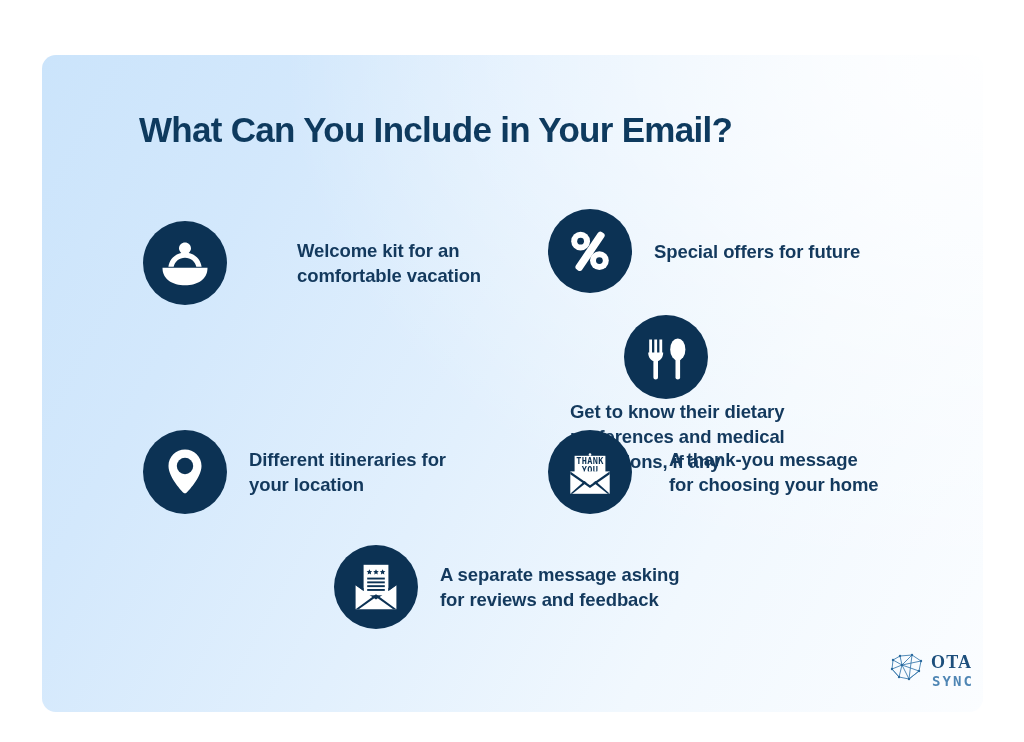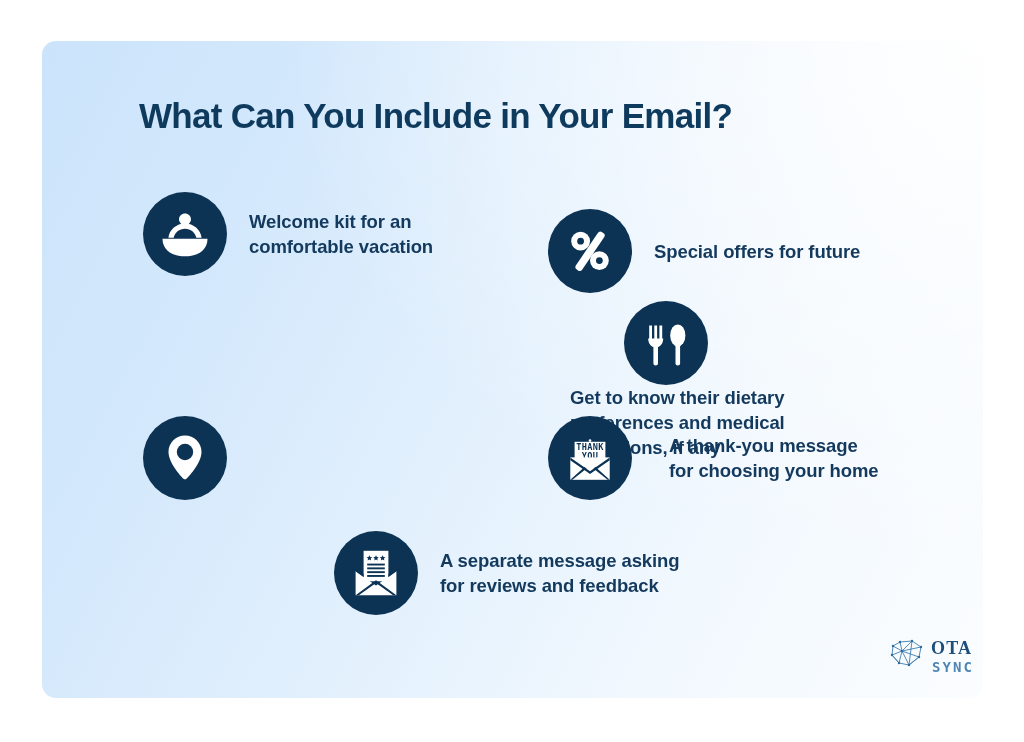"What Can You Include in" #canvas { margin-top: none -> 14px }
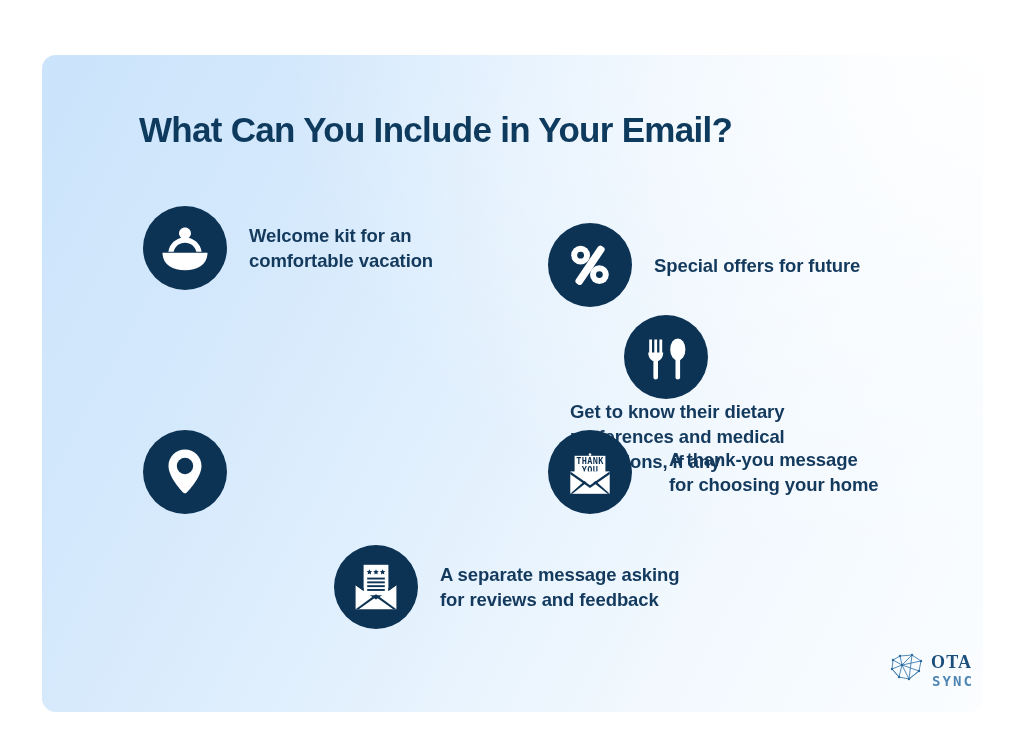"Welcome kit for an" #item-0 { gap: none -> 48px; top: 151px -> 166px }
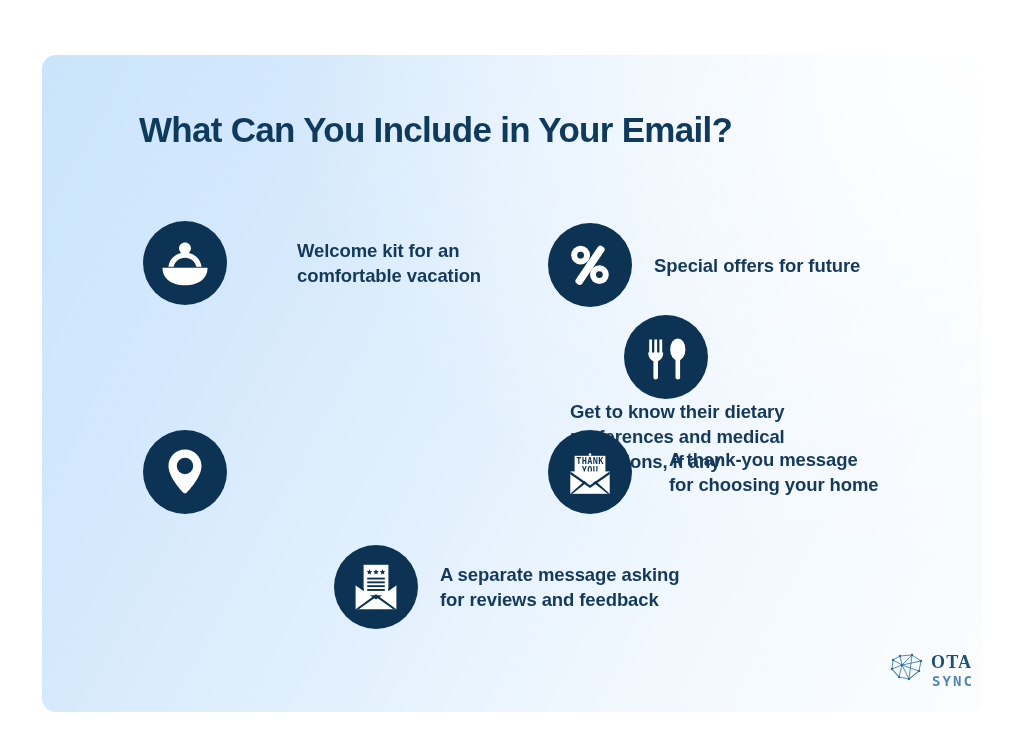"Special offers for future" #item-3 { top: 168px -> 154px }
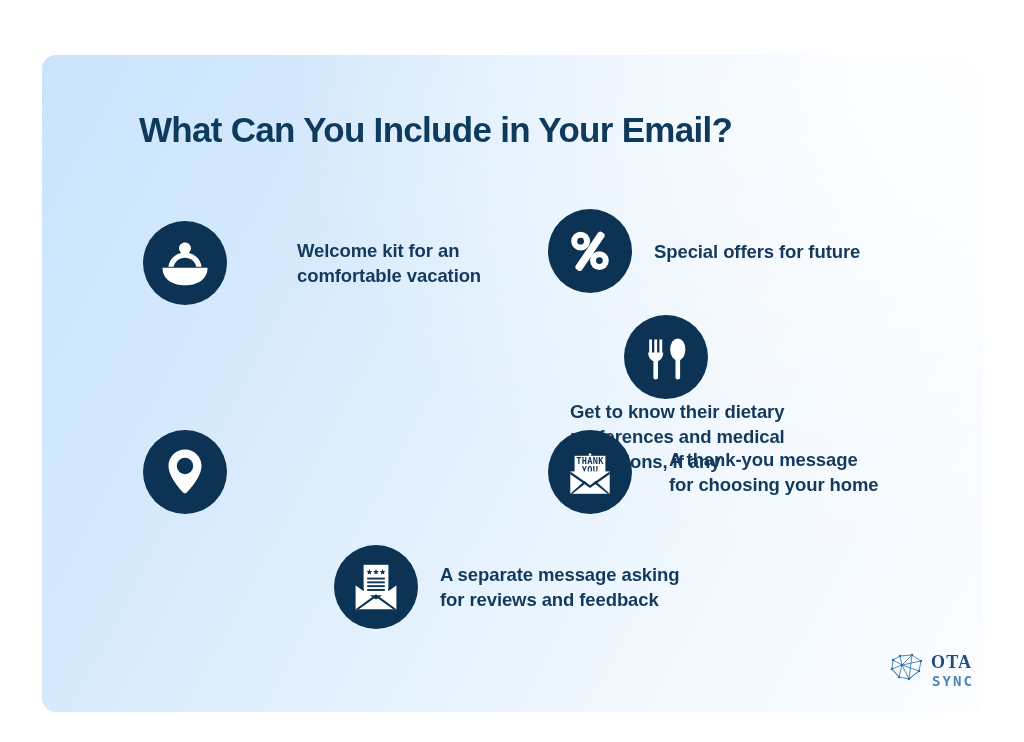"Different itineraries for" div.item-text { html: none -> <div>Different itineraries for your location</div> }
